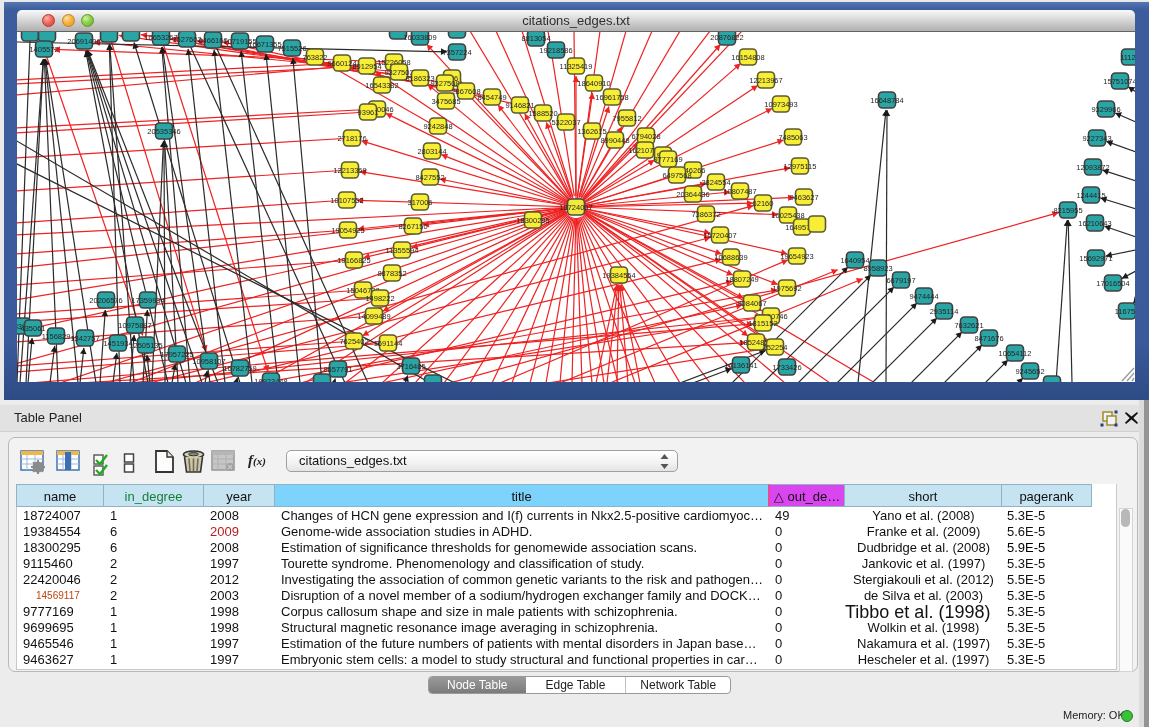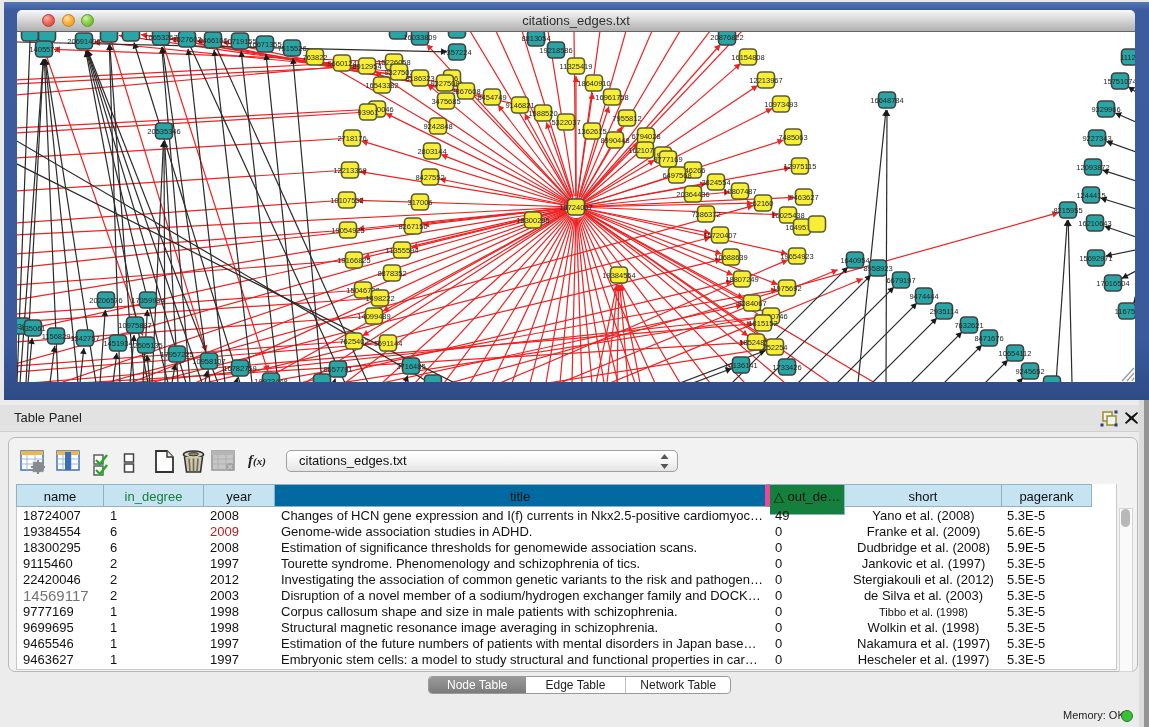"title" div { background: #0369a1 -> #7dd3fc; border-right: 5px solid #ec4899 -> 2px solid #ec4899 }
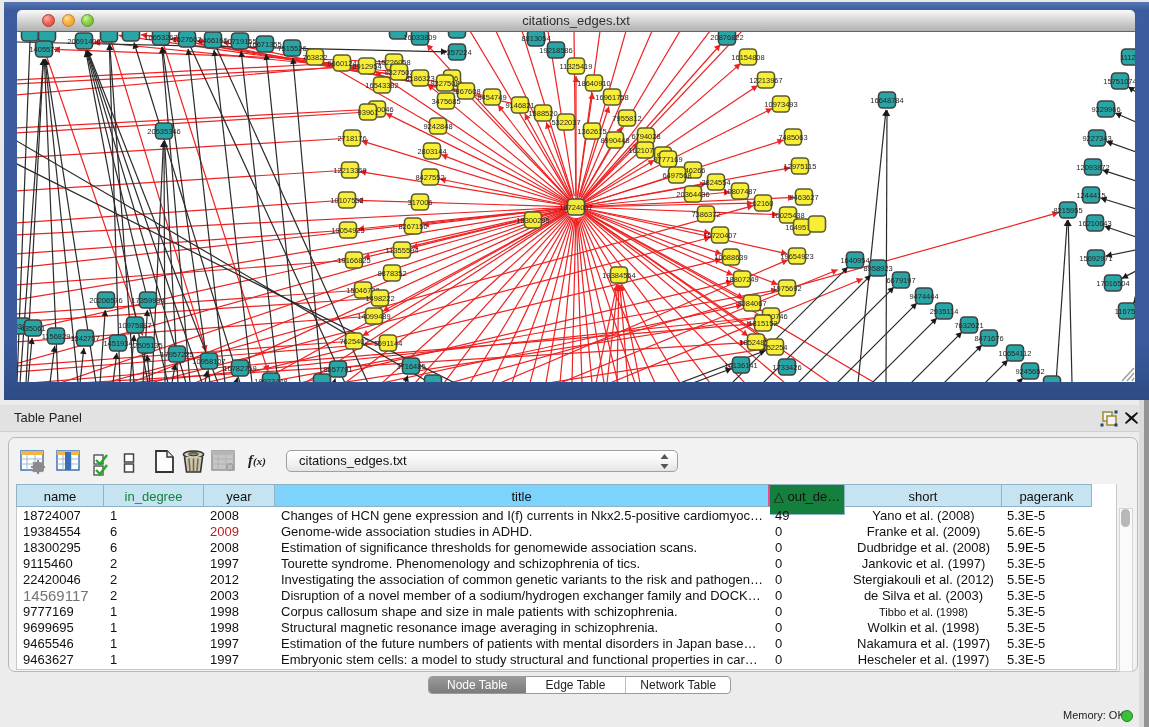"△ out_de…" div { background: #15803d -> #d946ef; height: 31px -> 23px }
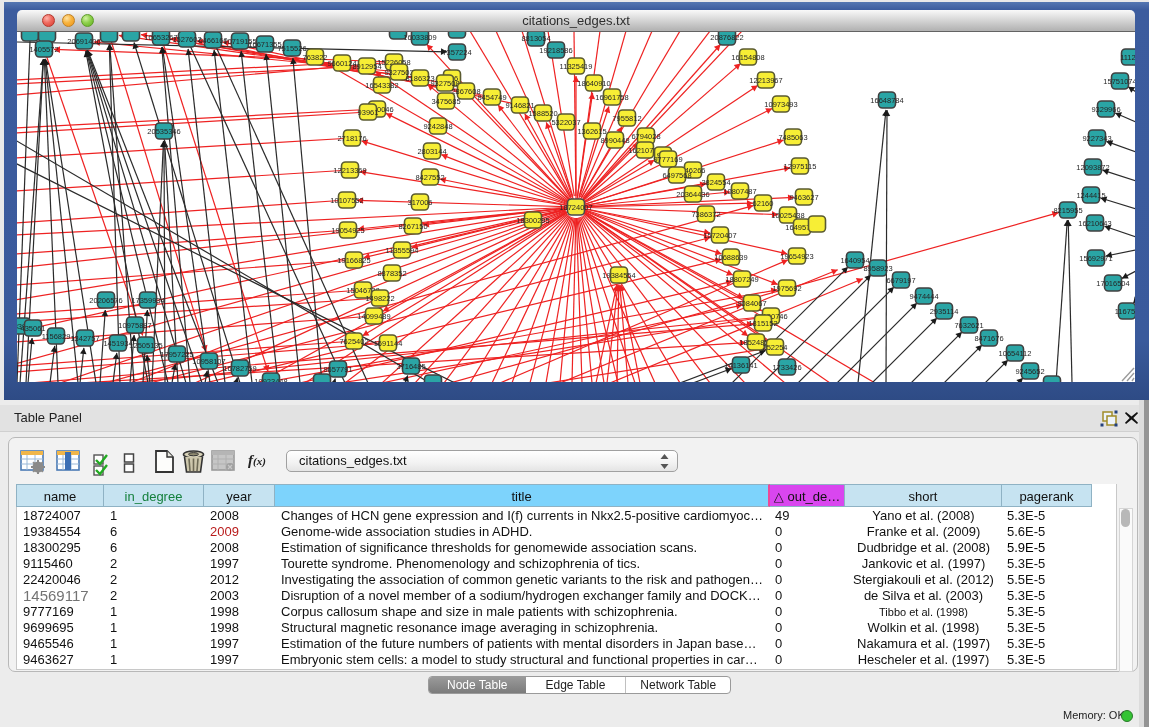"Tourette syndrome. Phenomenology and" div { text: schizophrenia of tics -> classification of study }
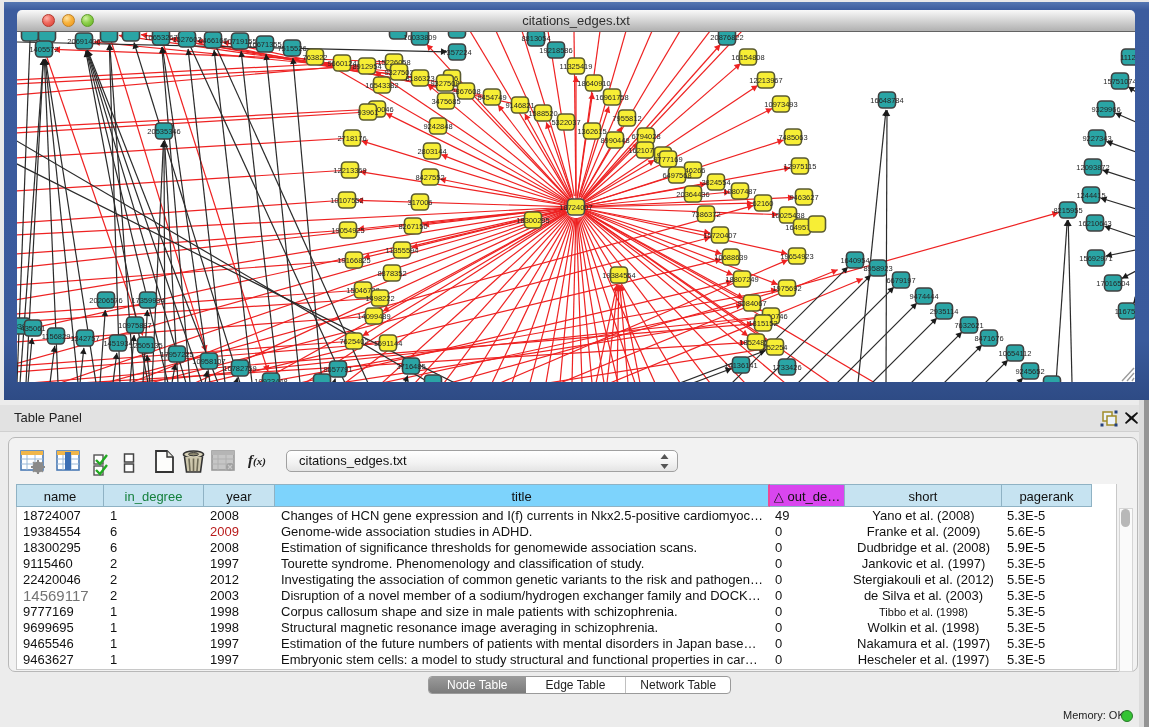"14569117" div { color: #737373 -> #c2410c; font-size: 15px -> 10px; left: 23px -> 36px }
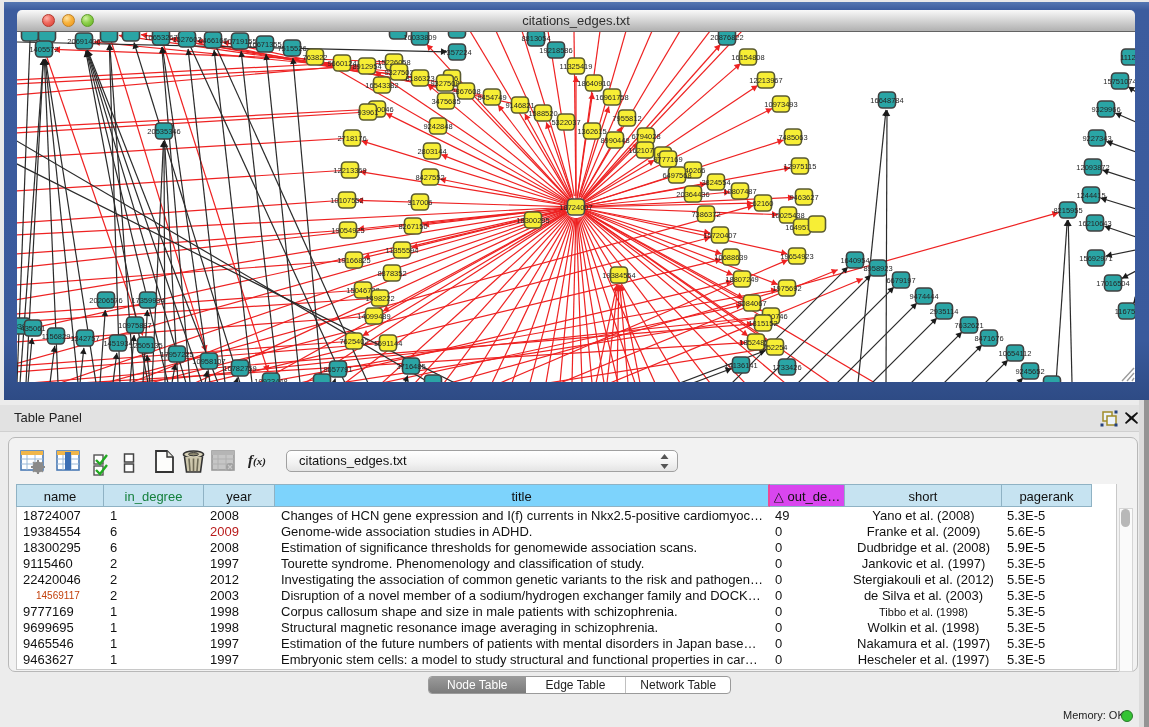"Tibbo et al. (1998)" div { font-size: 11px -> 18px; text-align: center -> none }
